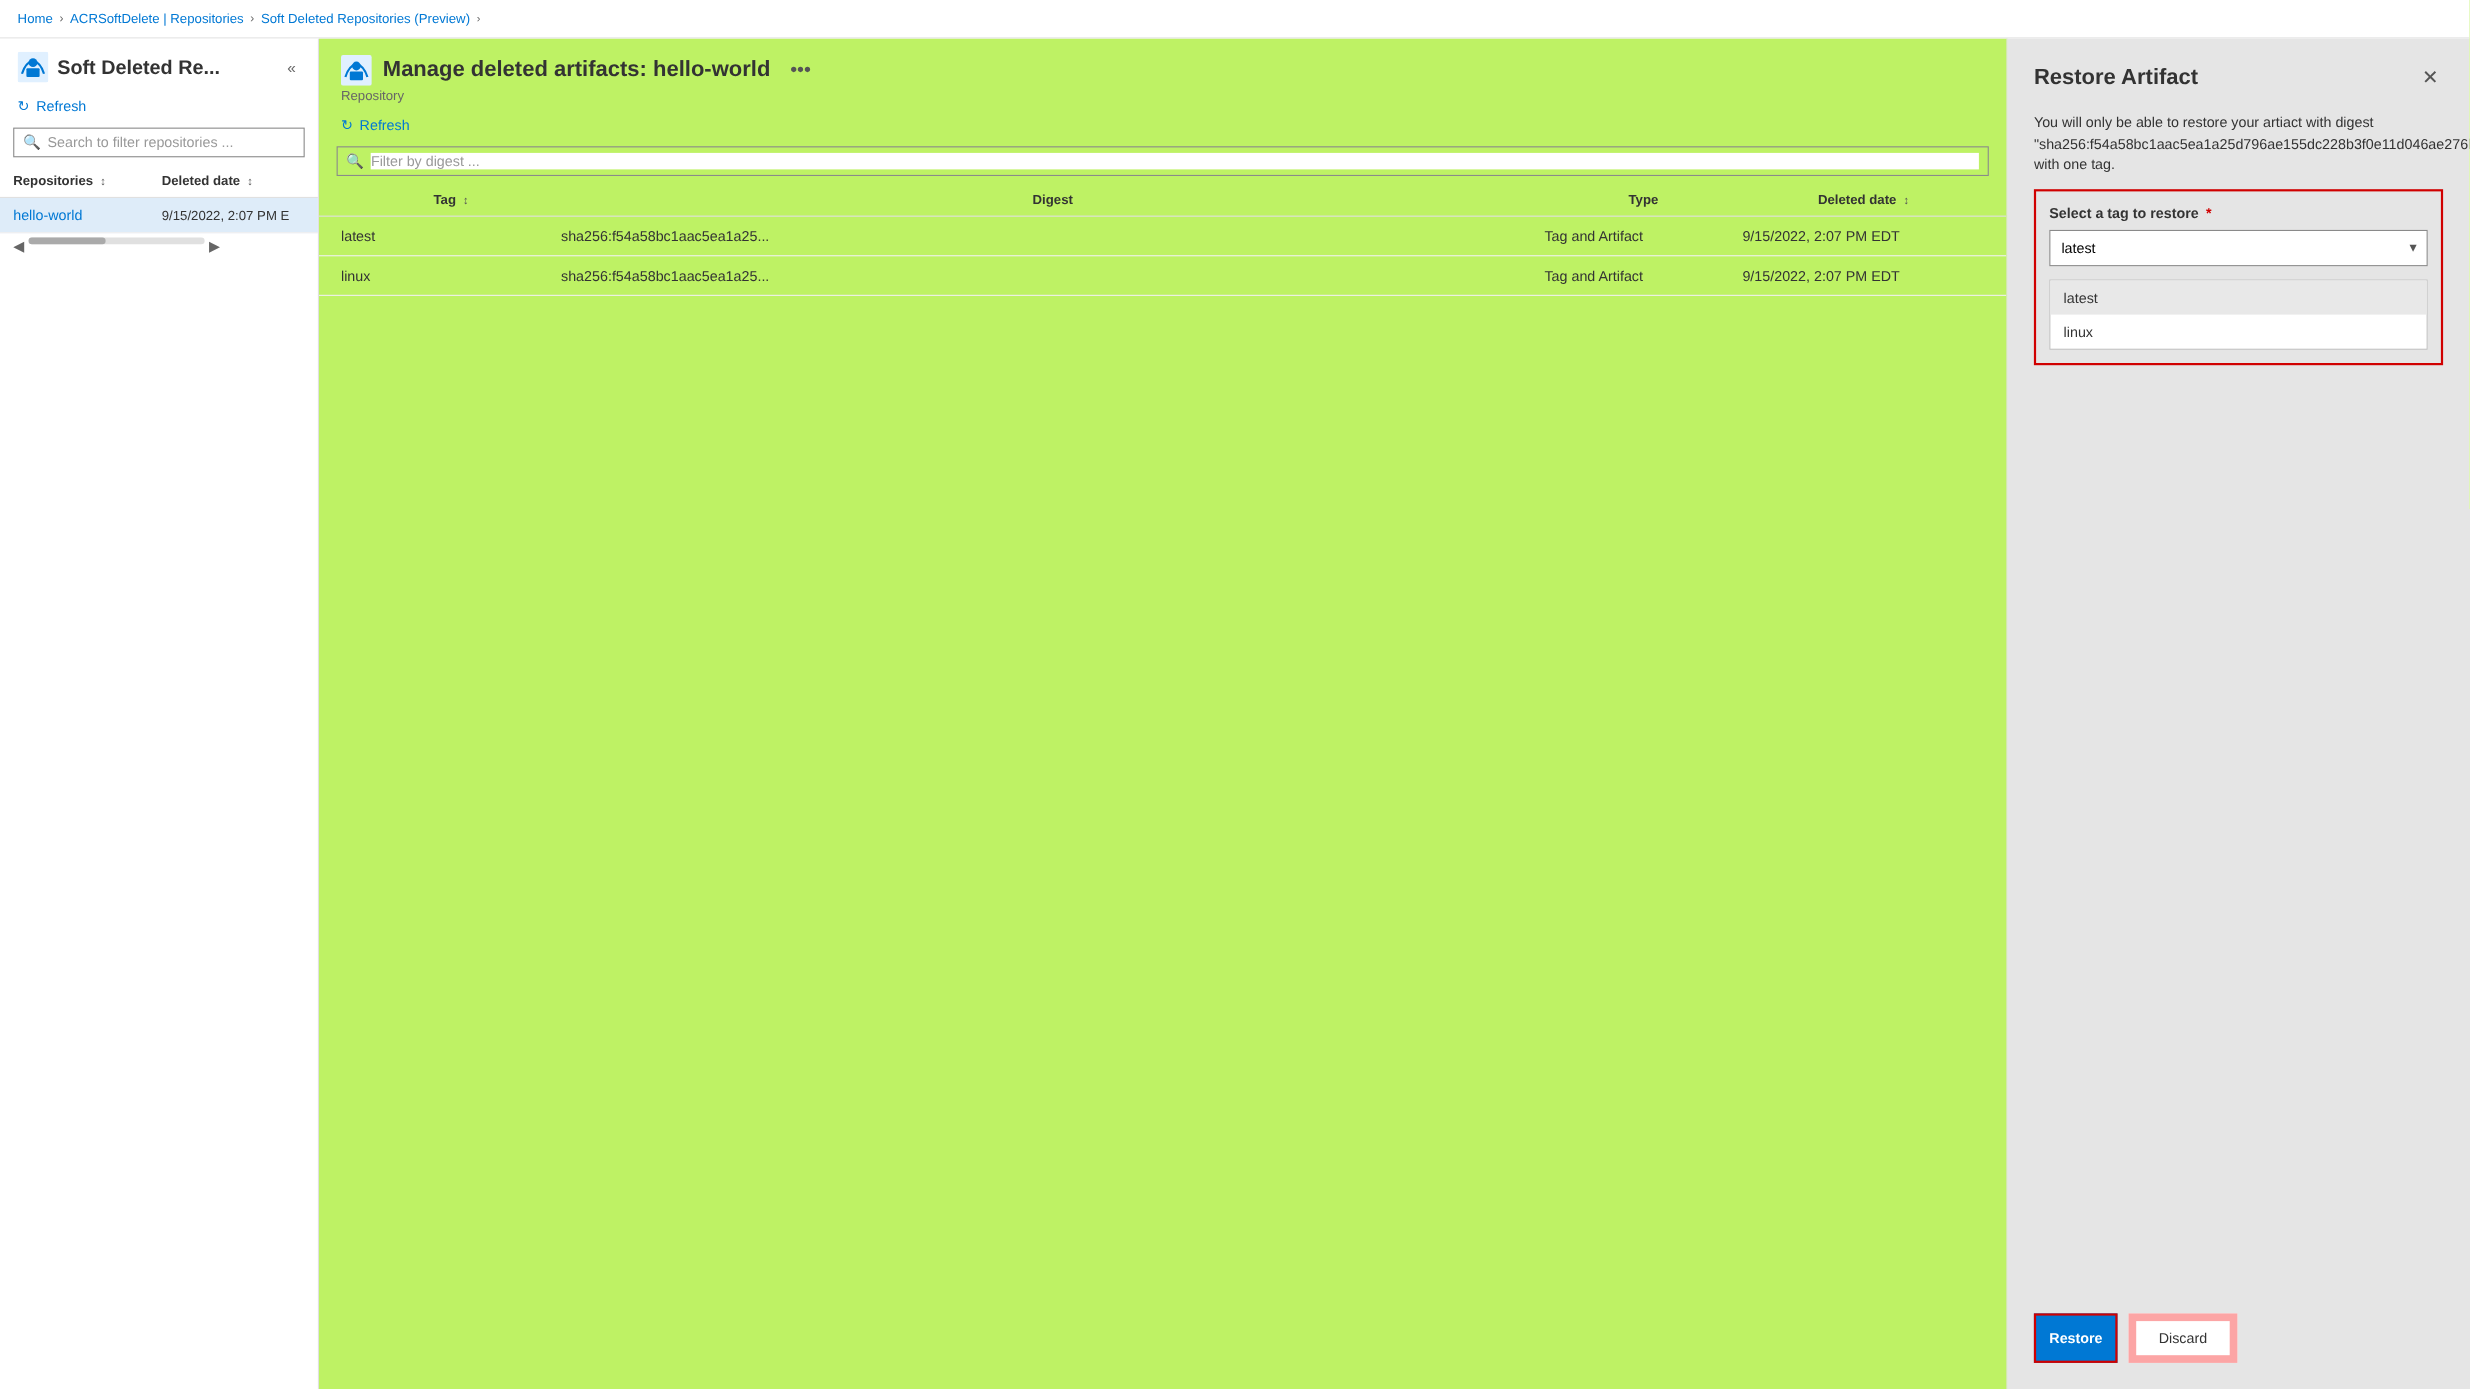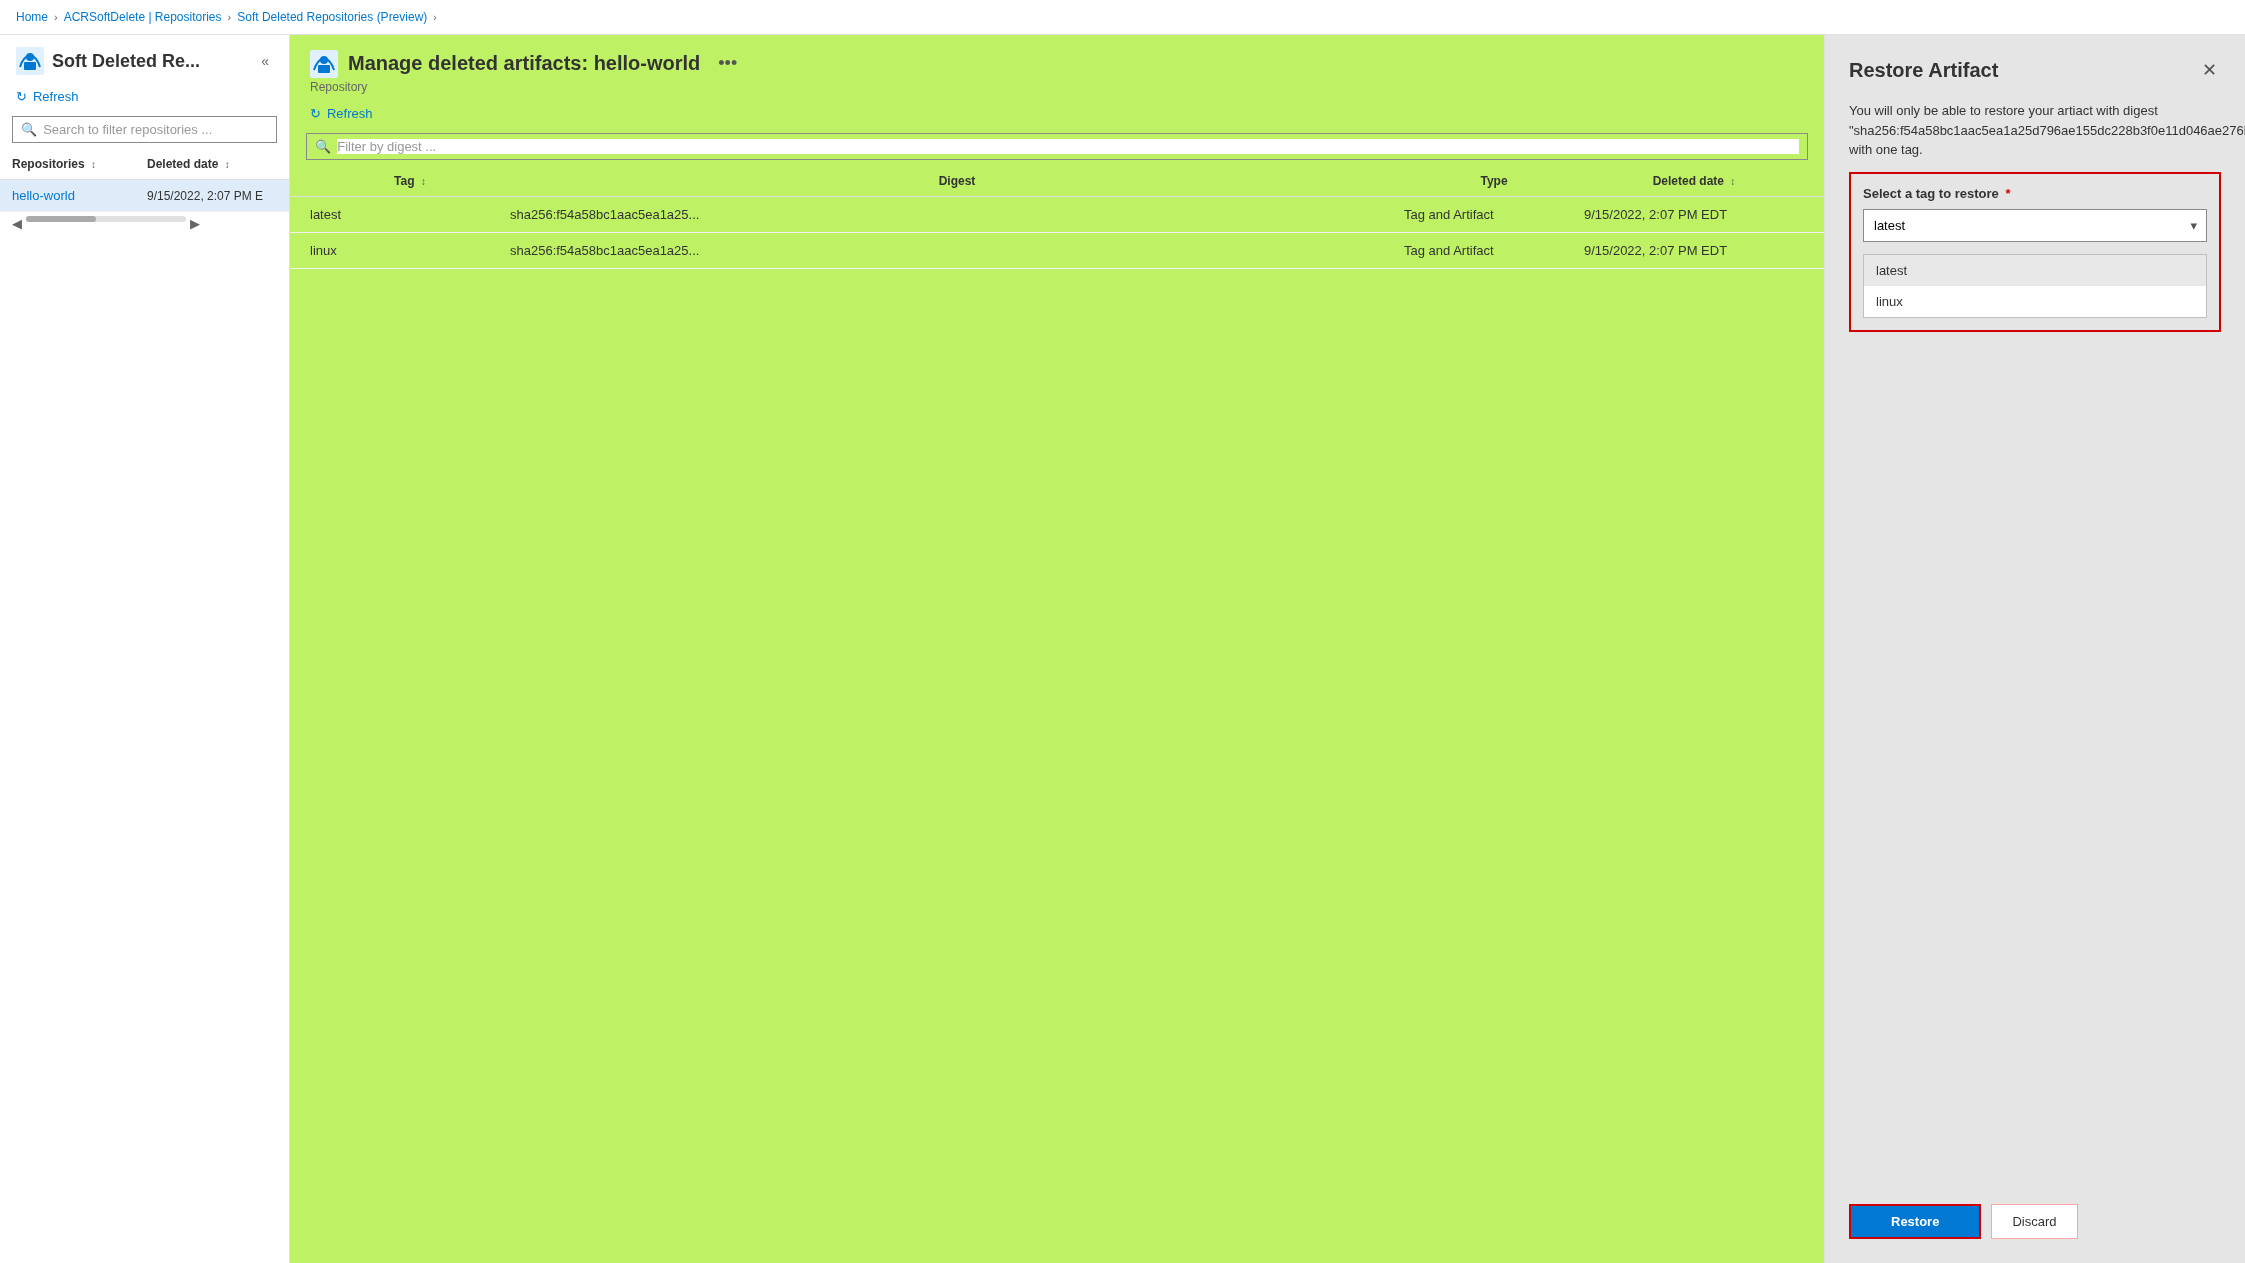"Restore" .restore-btn { padding: 8px 40px -> 8px 12px }
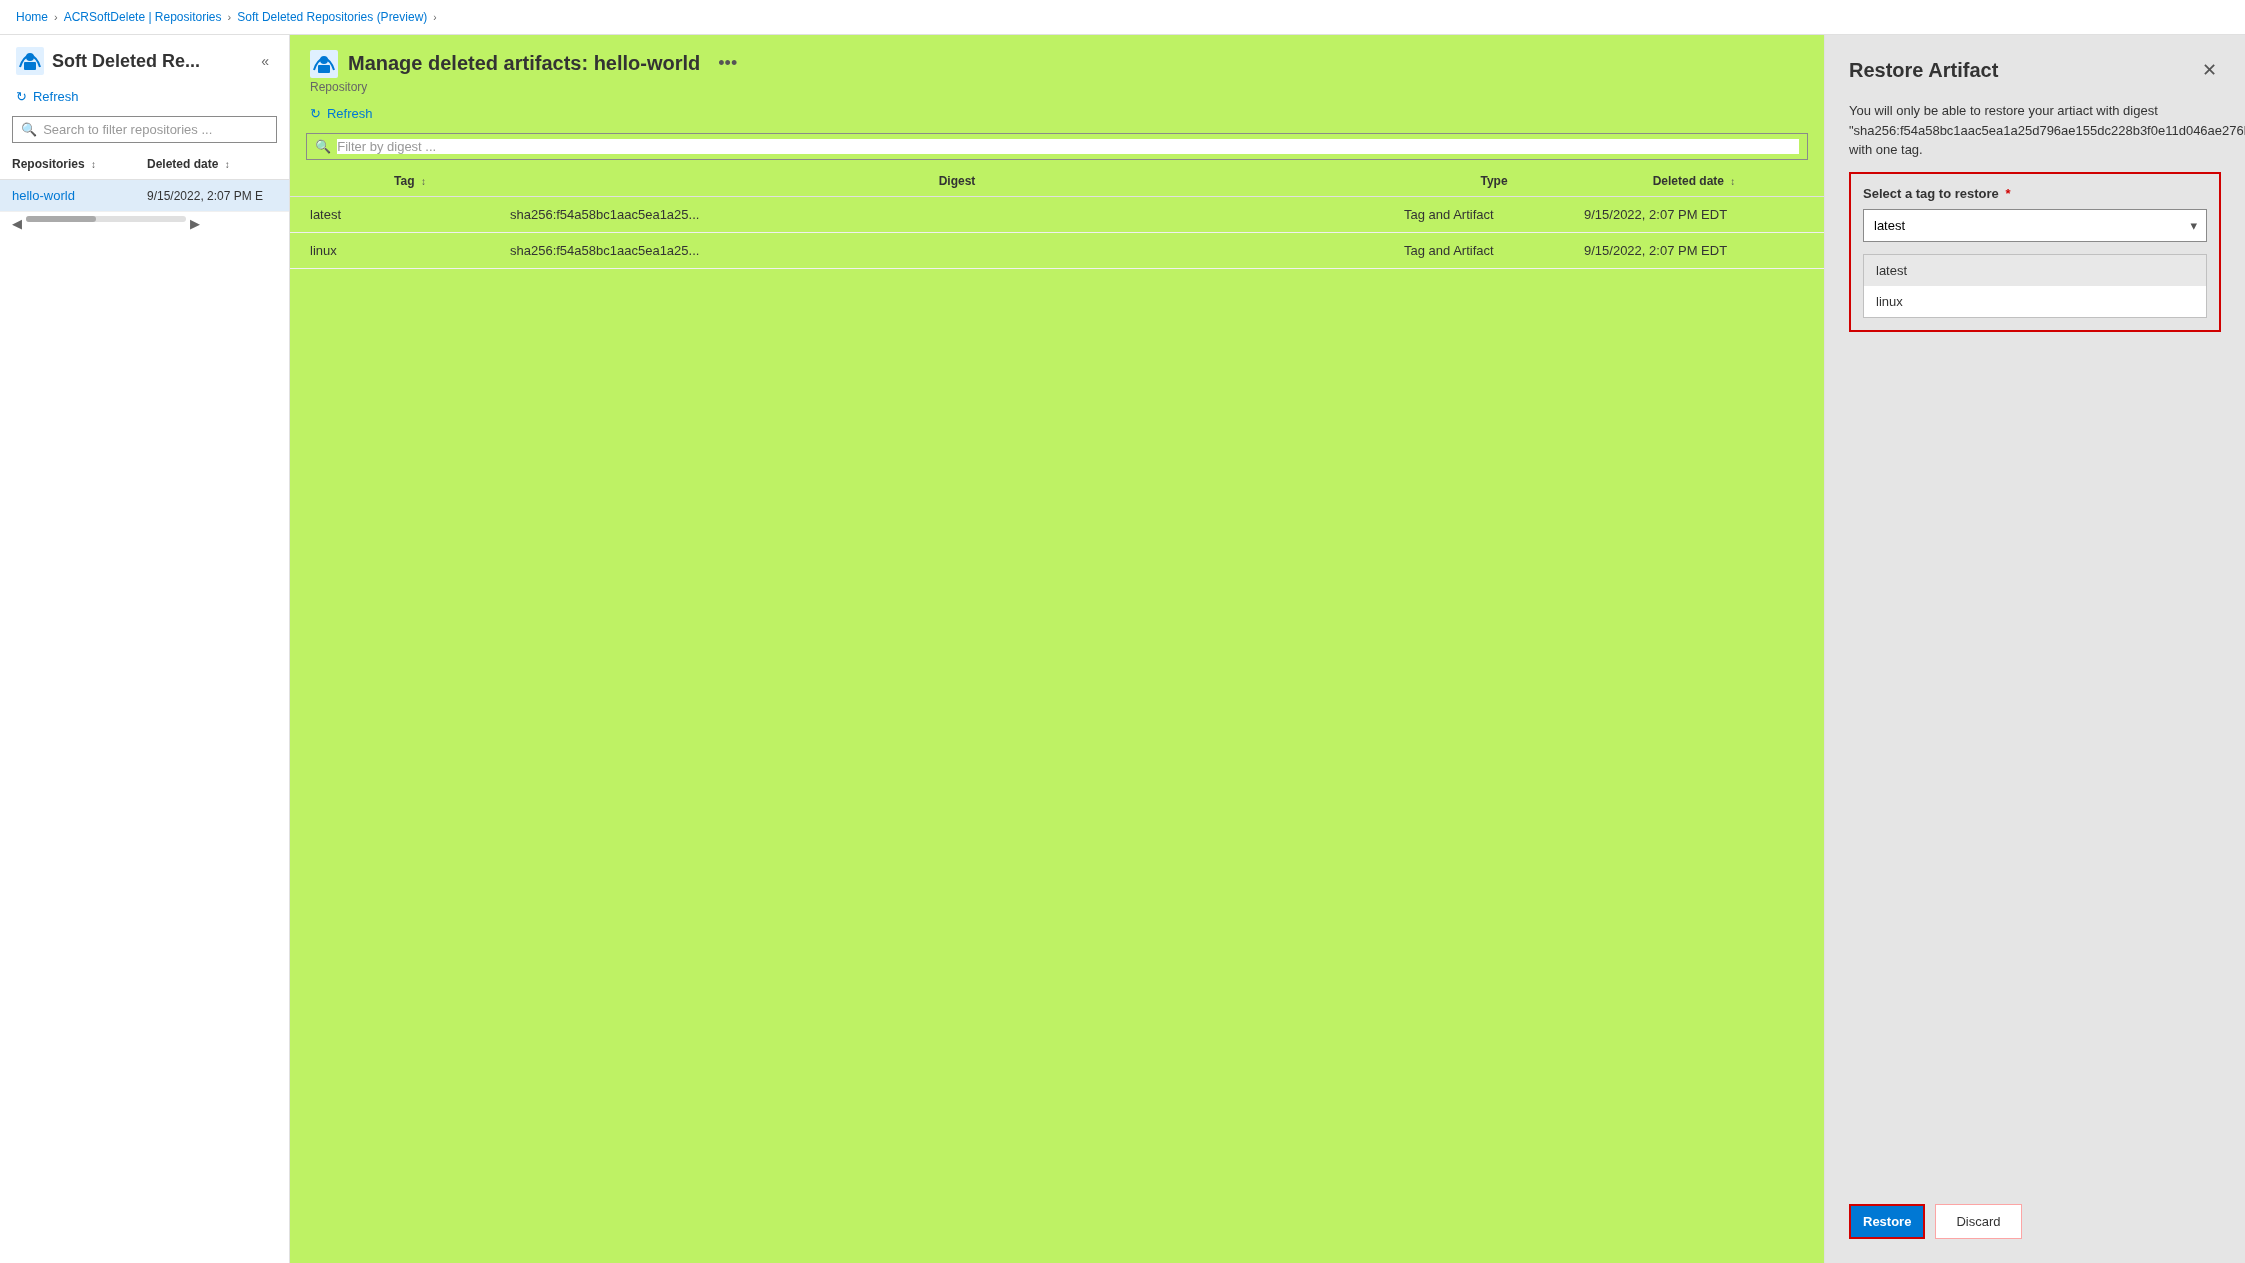"Discard" .discard-btn { border: 1px solid #fca5a5 -> 7px solid #fca5a5 }
